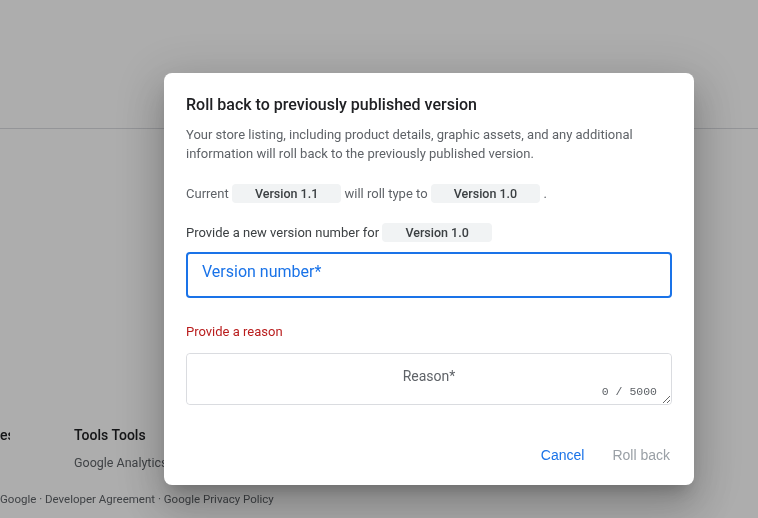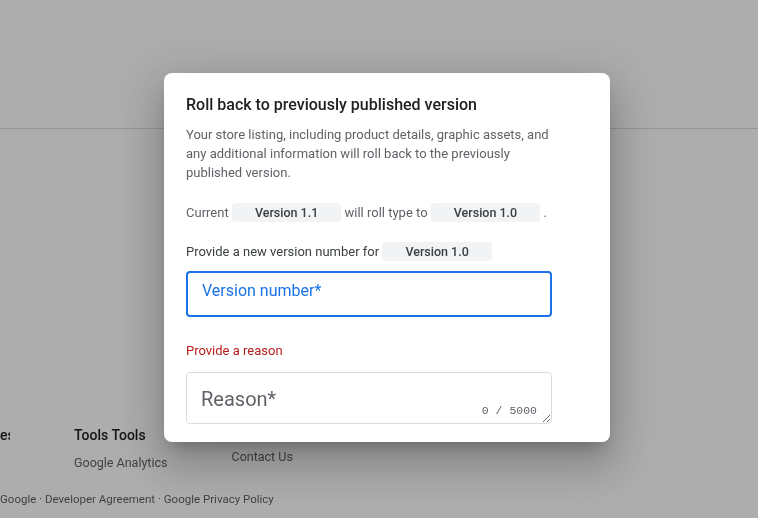"Roll back to previously published" .modal { flex-direction: row -> column; width: 446px -> 530px }
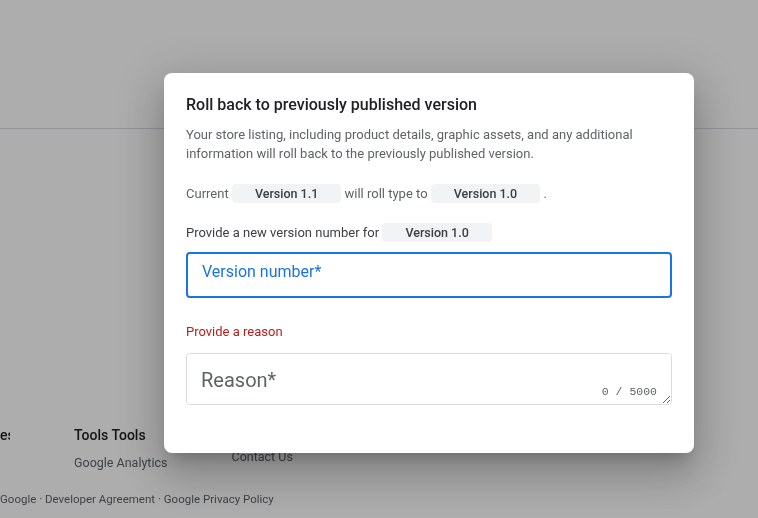"Reason*" .reason-box textarea { font-size: 20px -> 14px; text-align: none -> center }
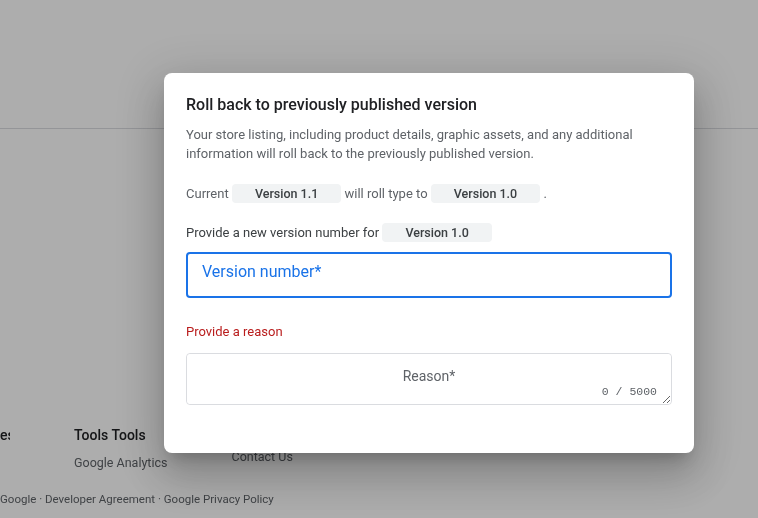"Cancel" button.btn { html: none -> <button>Cancel</button> }
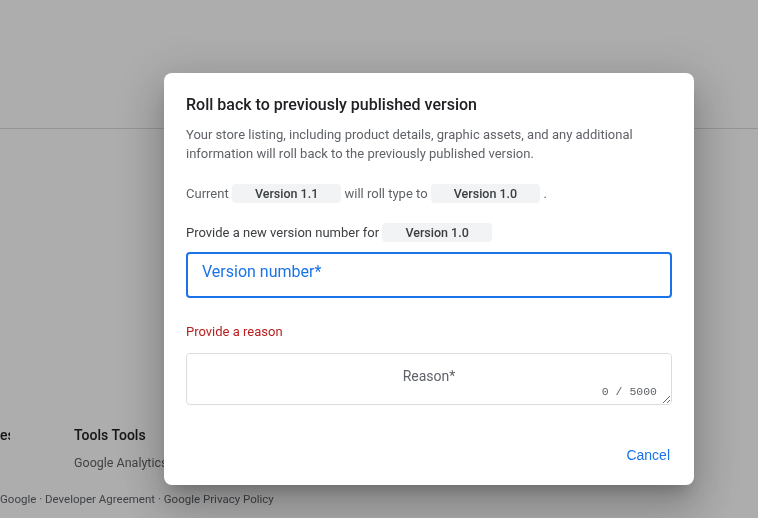"Roll back" button.btn { html: none -> <button>Roll back</button> }
